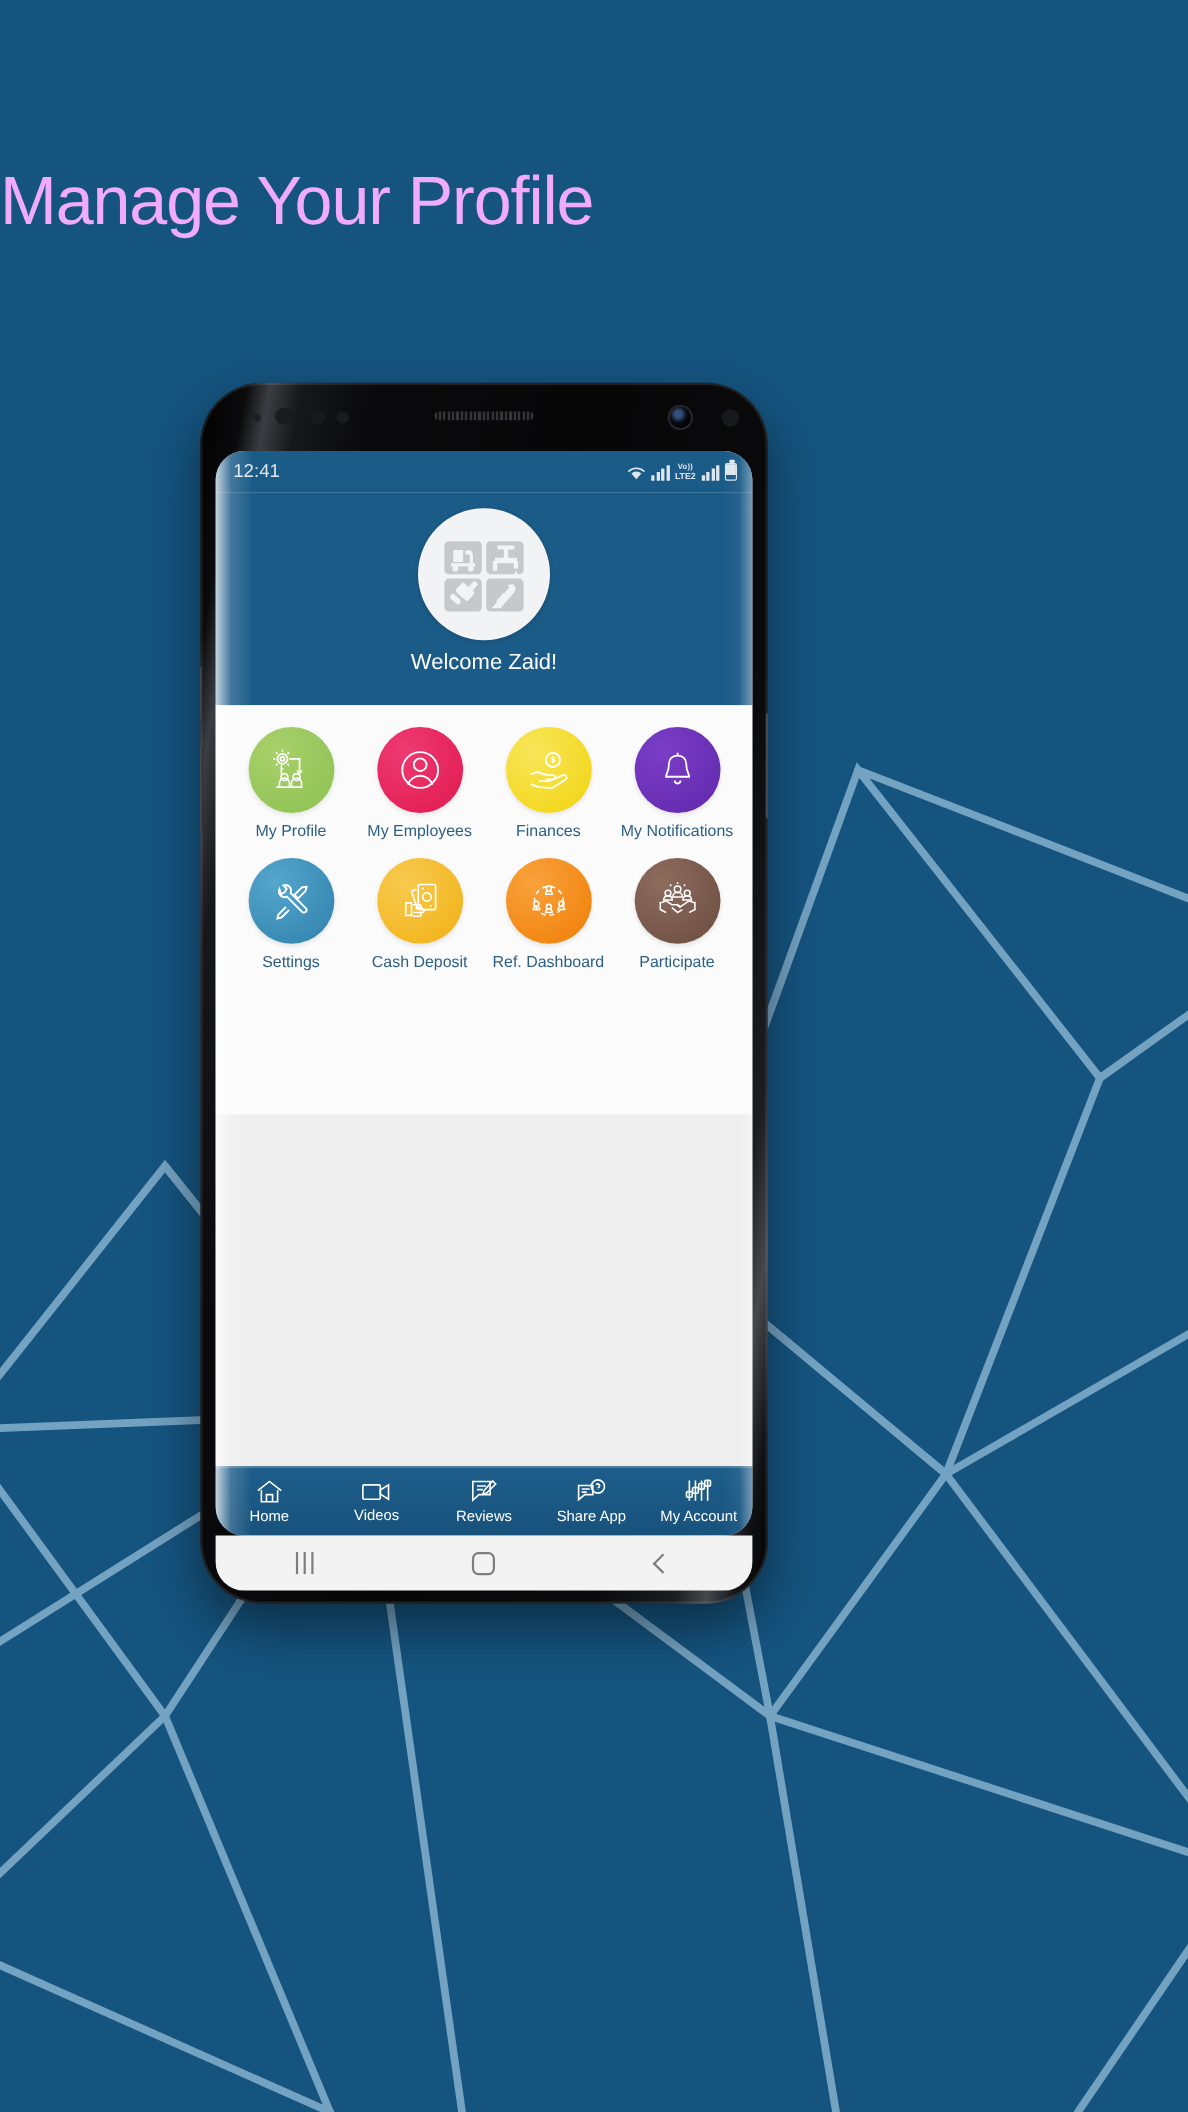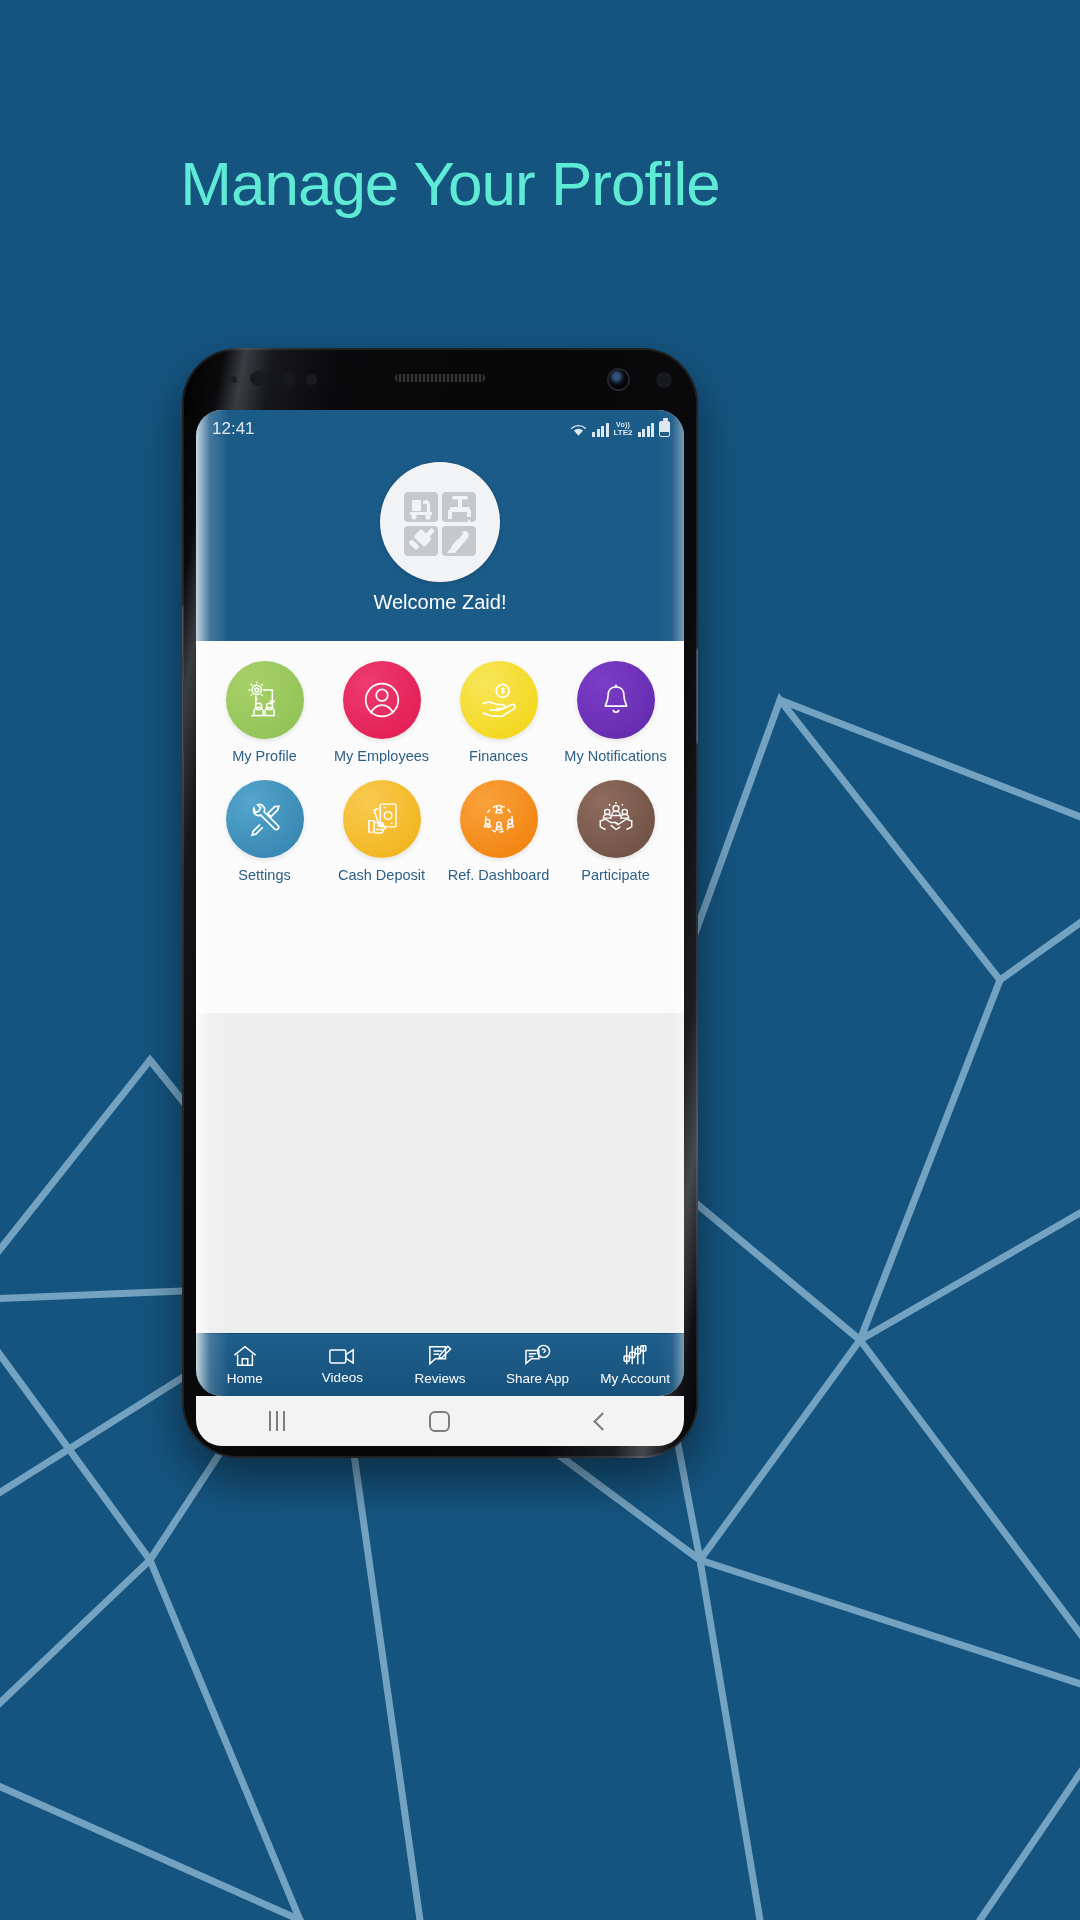"Manage Your Profile" .headline { color: #5eead4 -> #f0abfc; text-align: center -> none }
